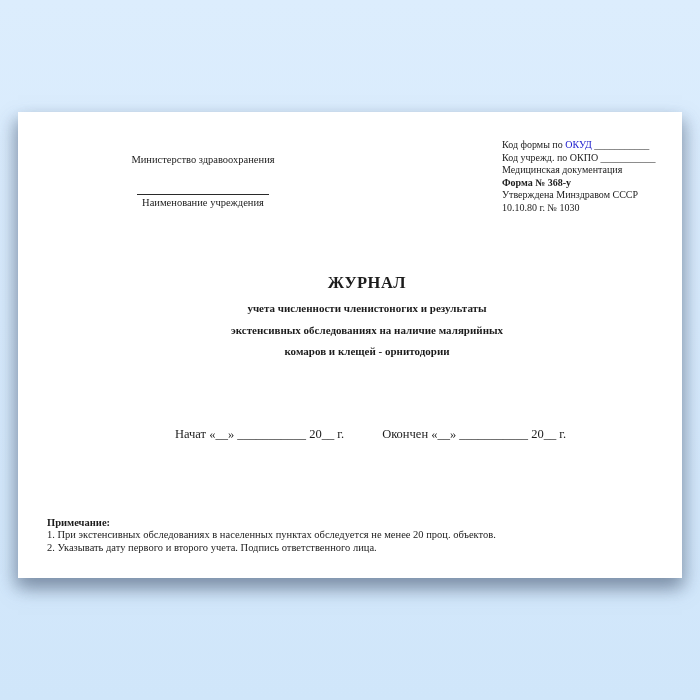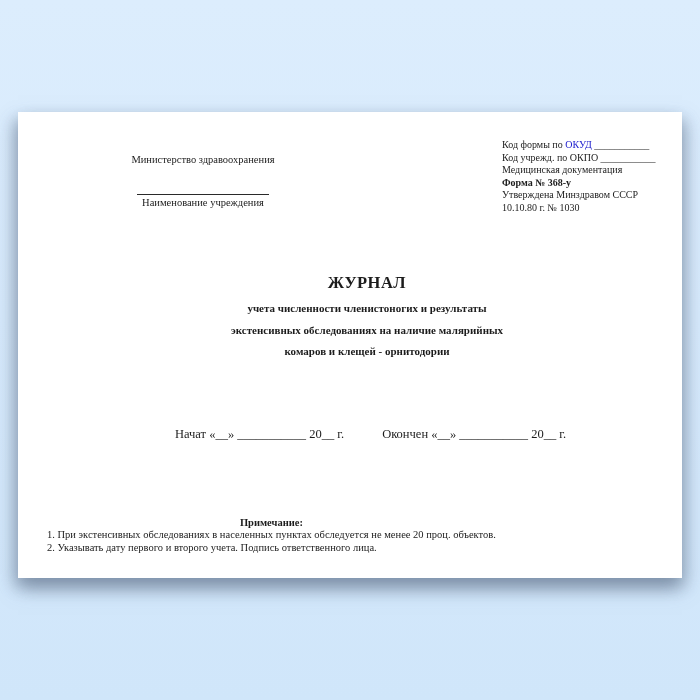"Примечание:" .notes .heading { text-align: center -> none }
